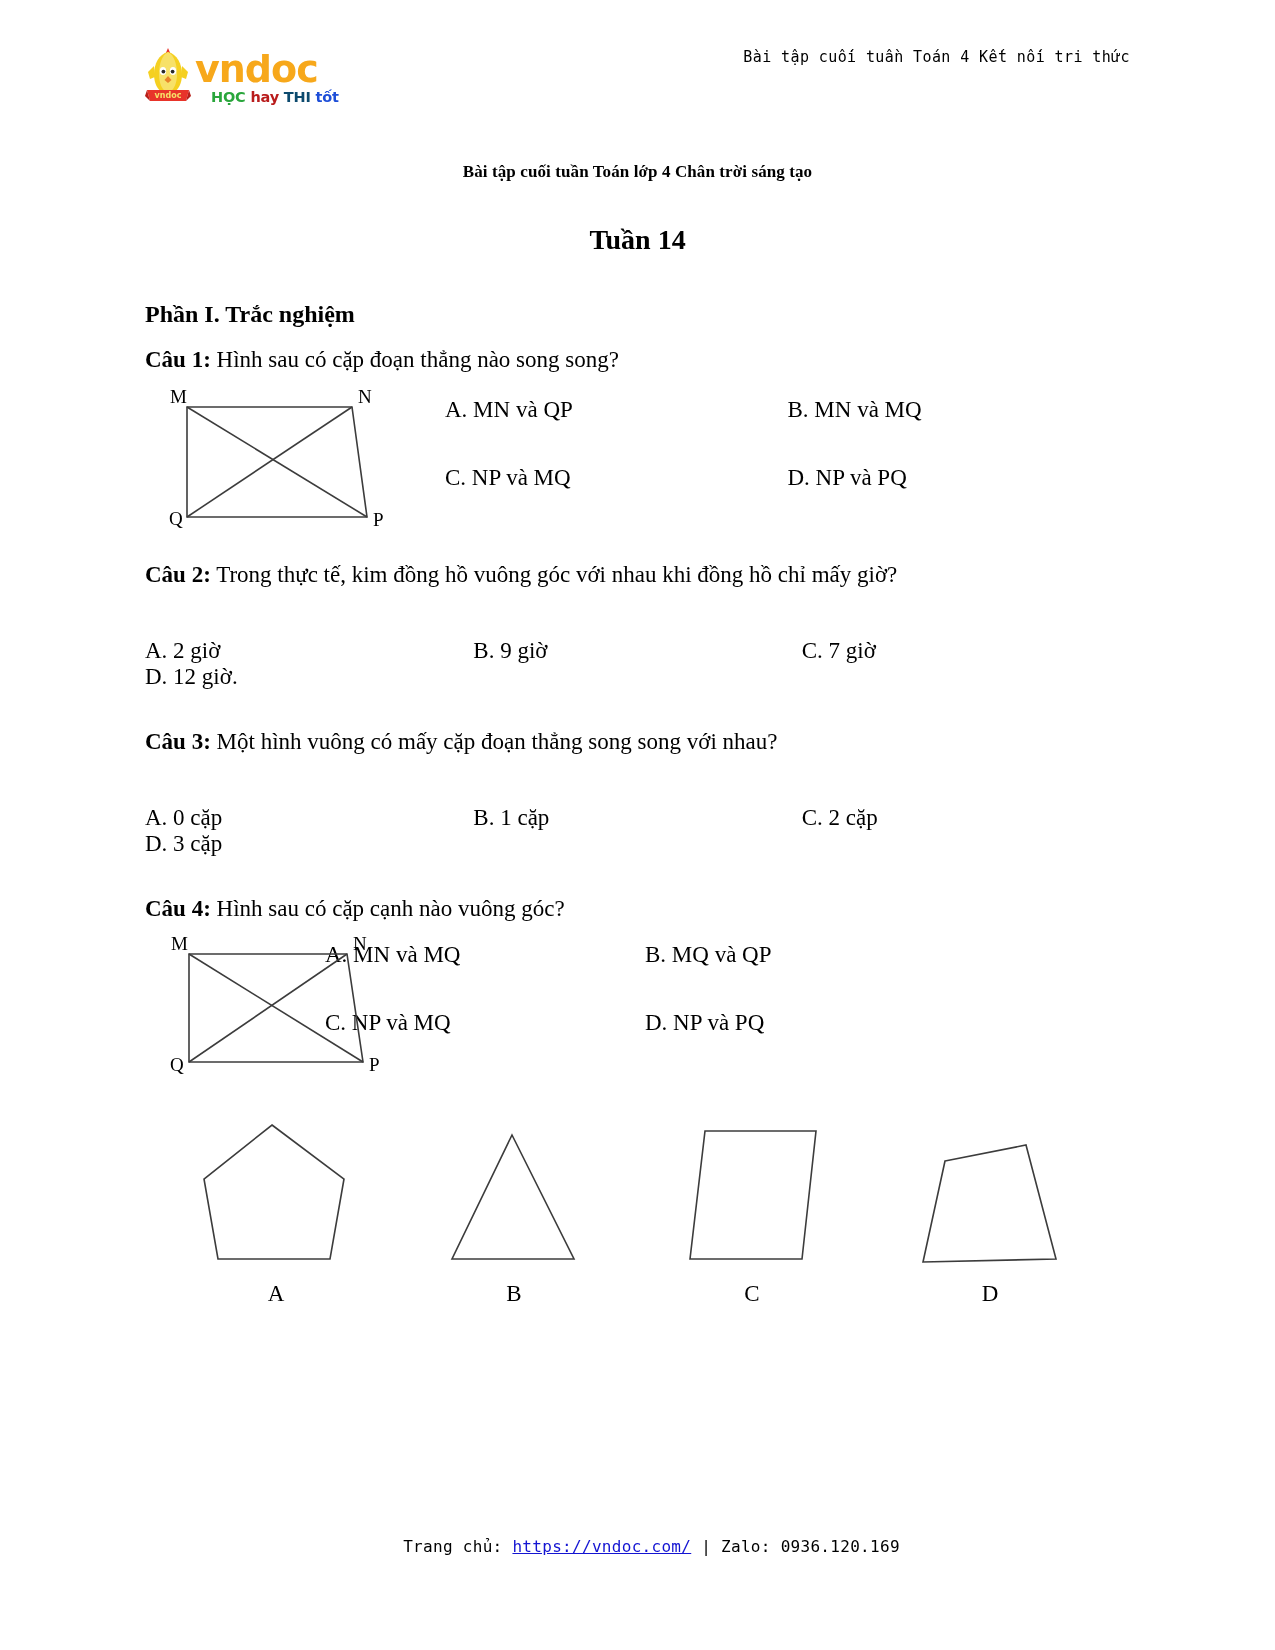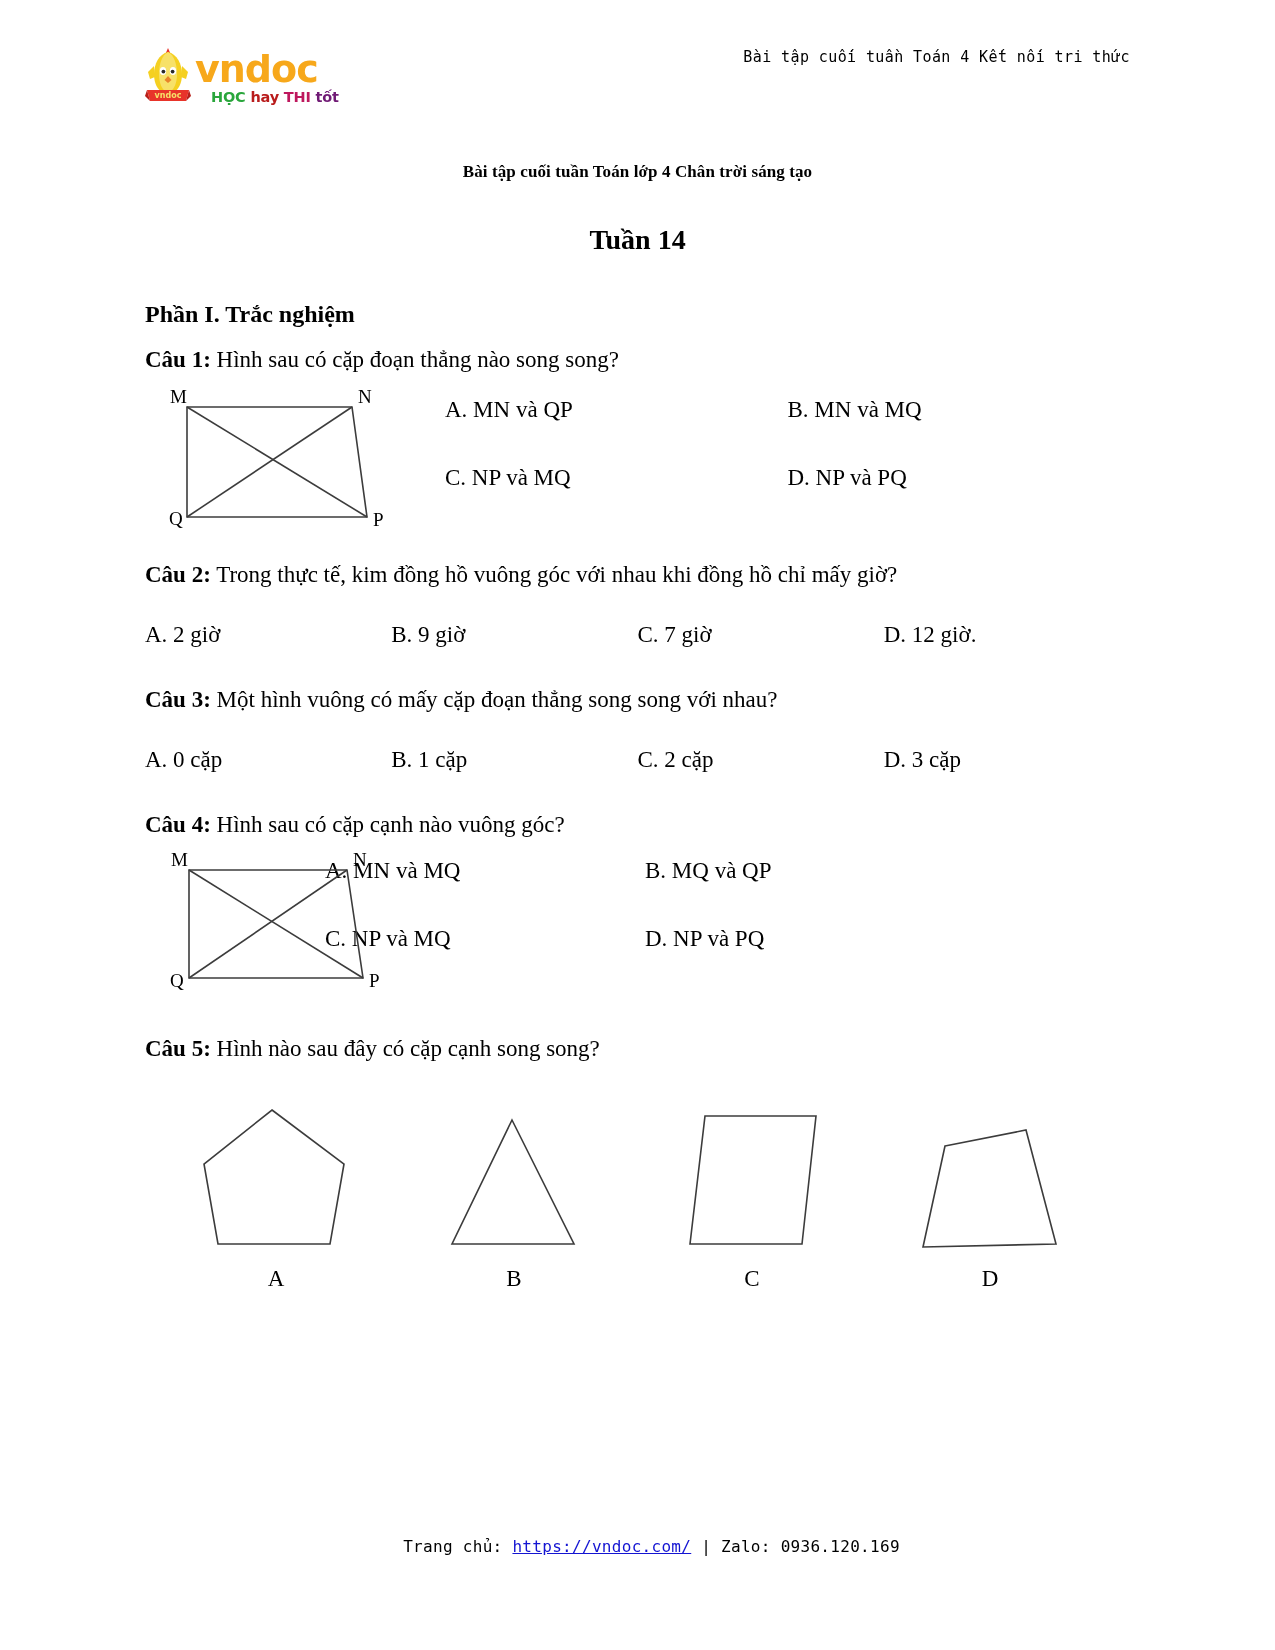"THI" .tag-thi { color: #be185d -> #0c4a6e }
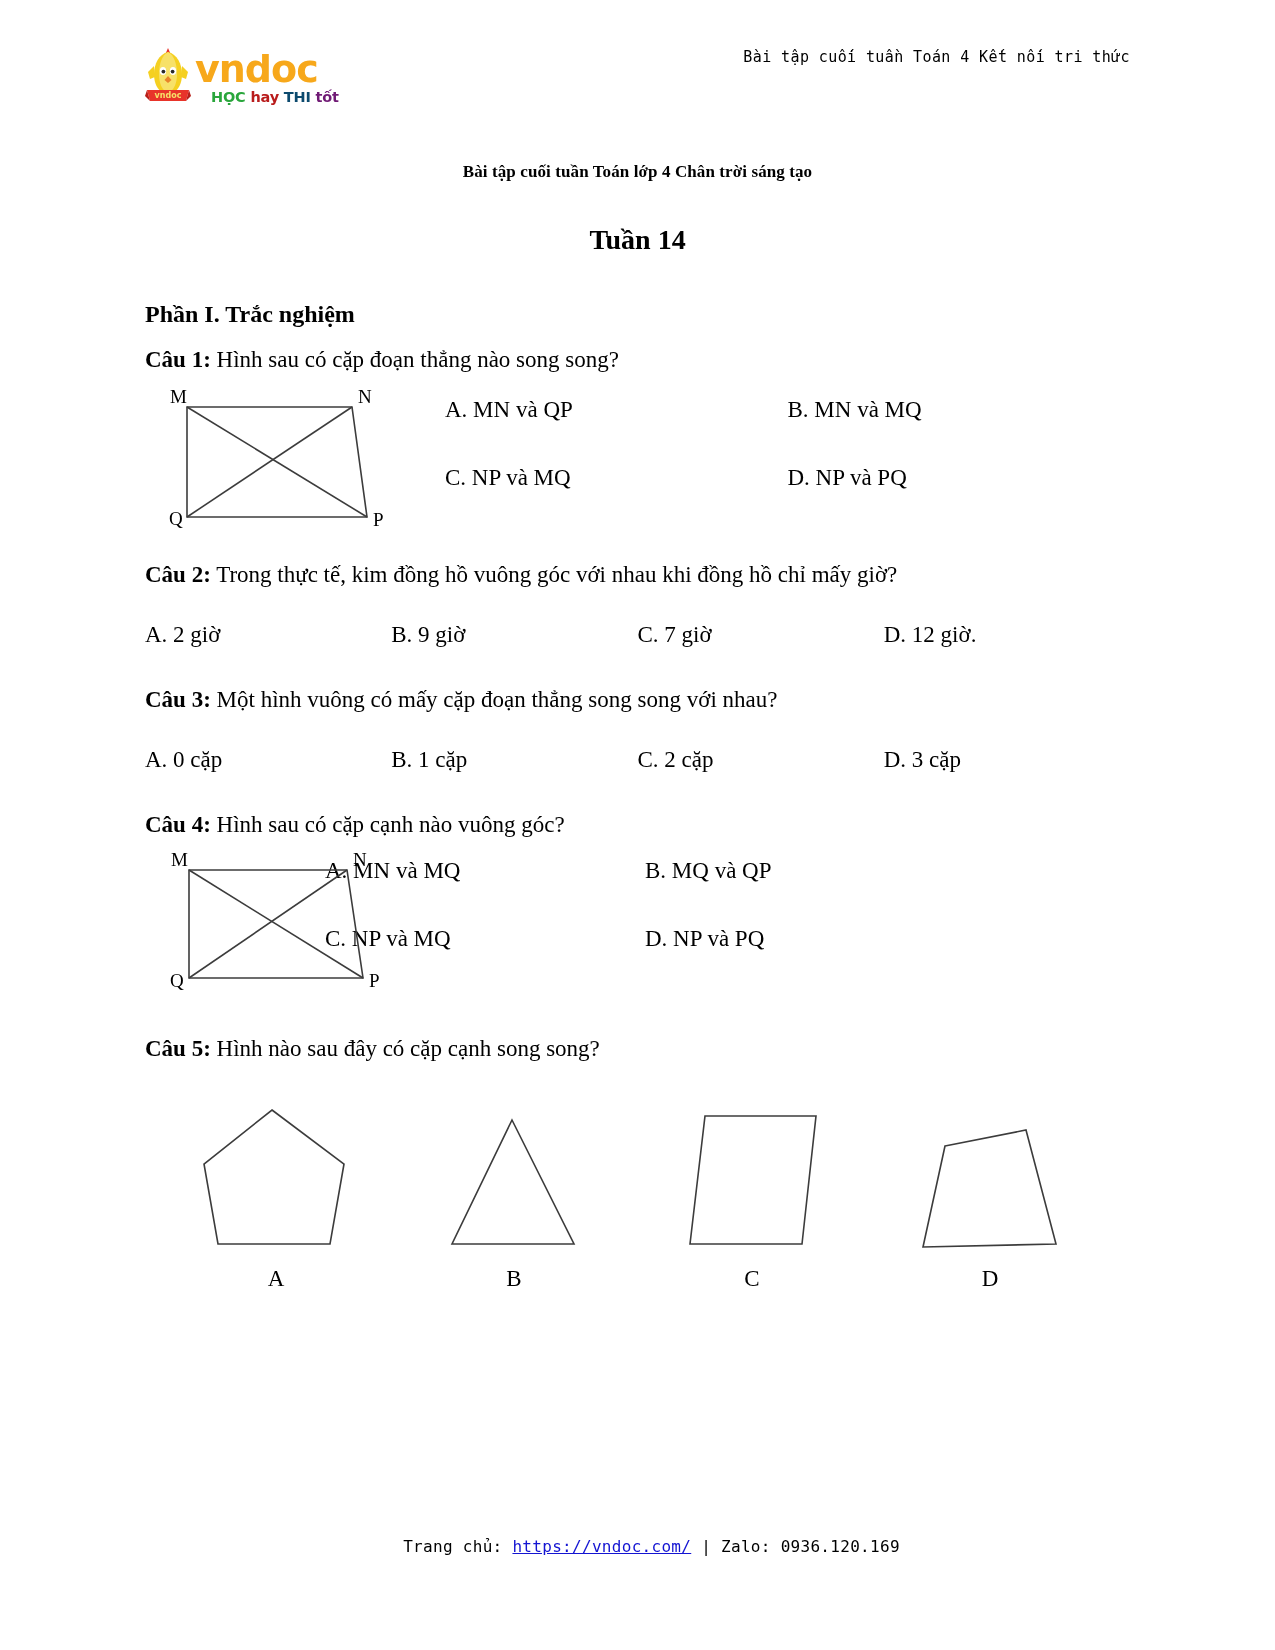"tốt" .tag-tot { color: #701a75 -> #1d4ed8 }
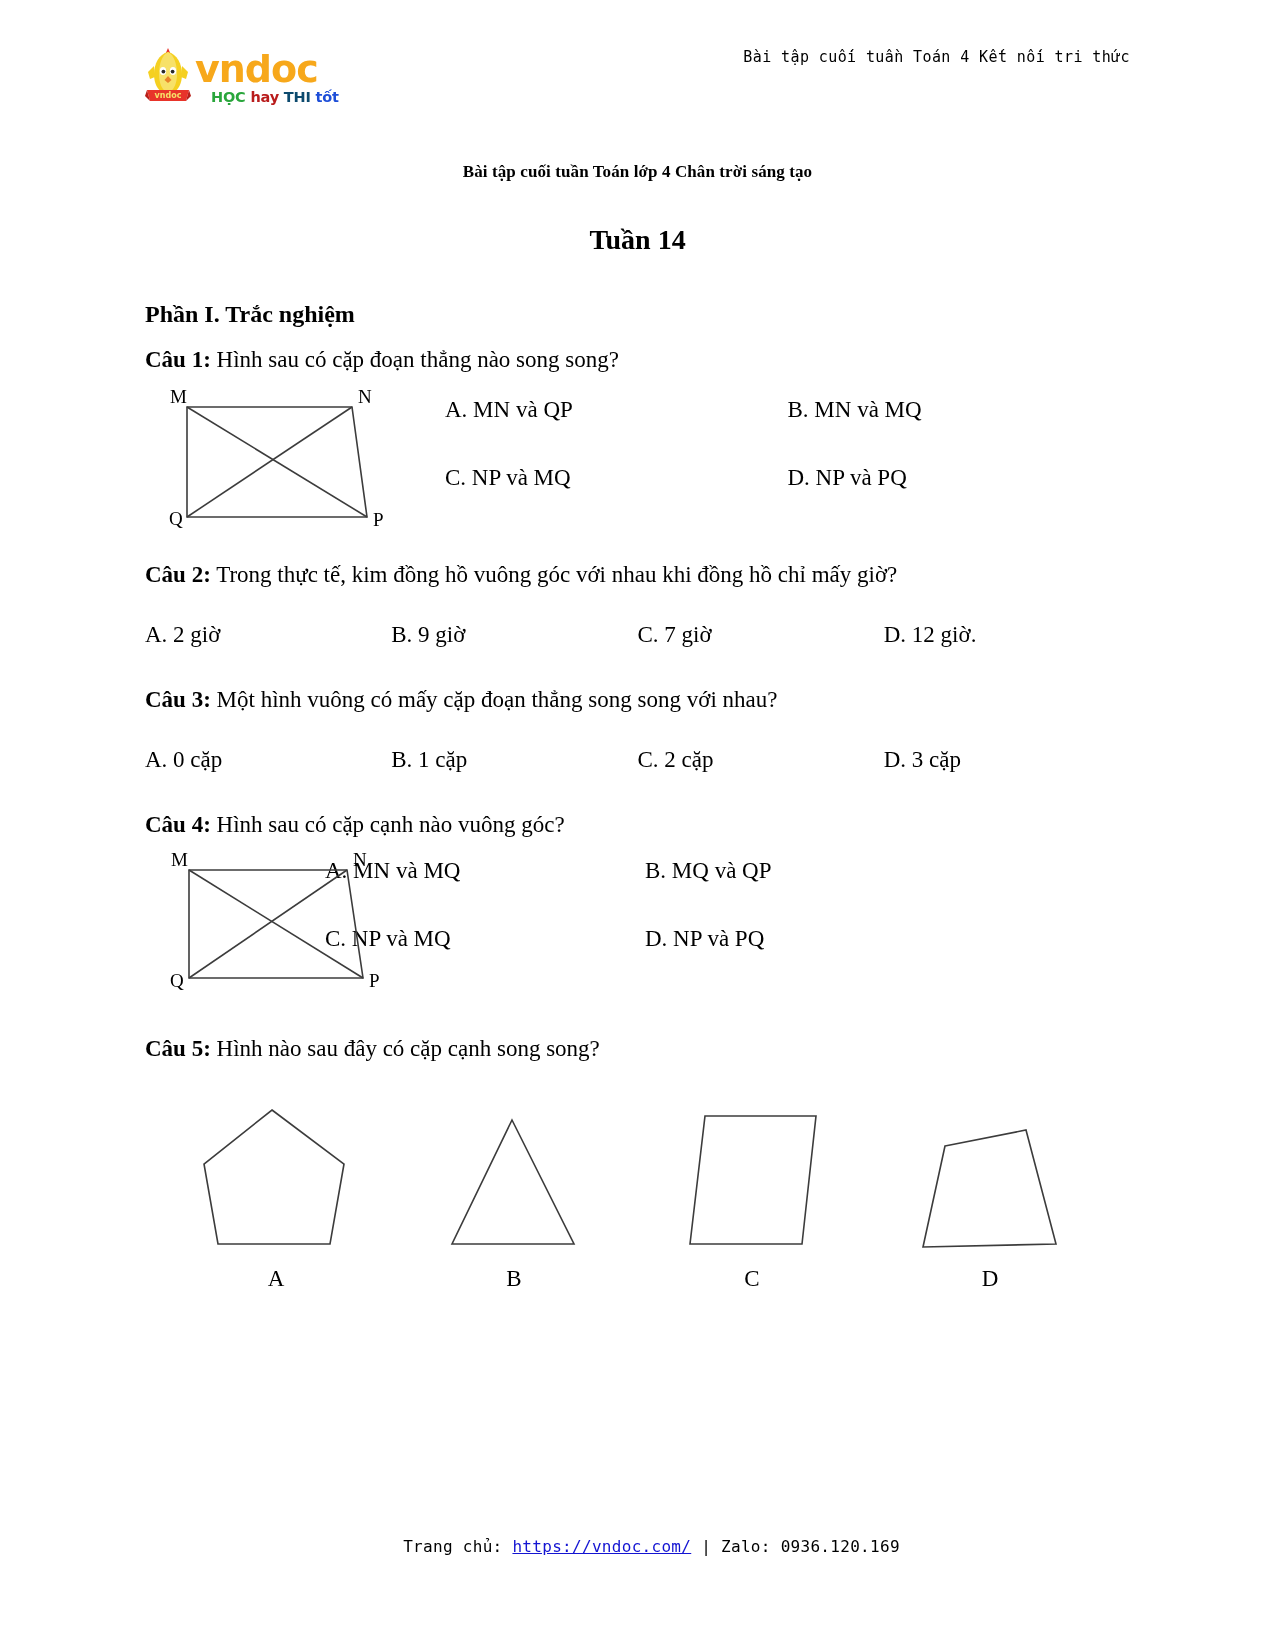"A. 2 giờ" .opts-row4 { grid-template-columns: repeat(4, 1fr) -> repeat(3, 1fr); margin-top: 32px -> 48px }
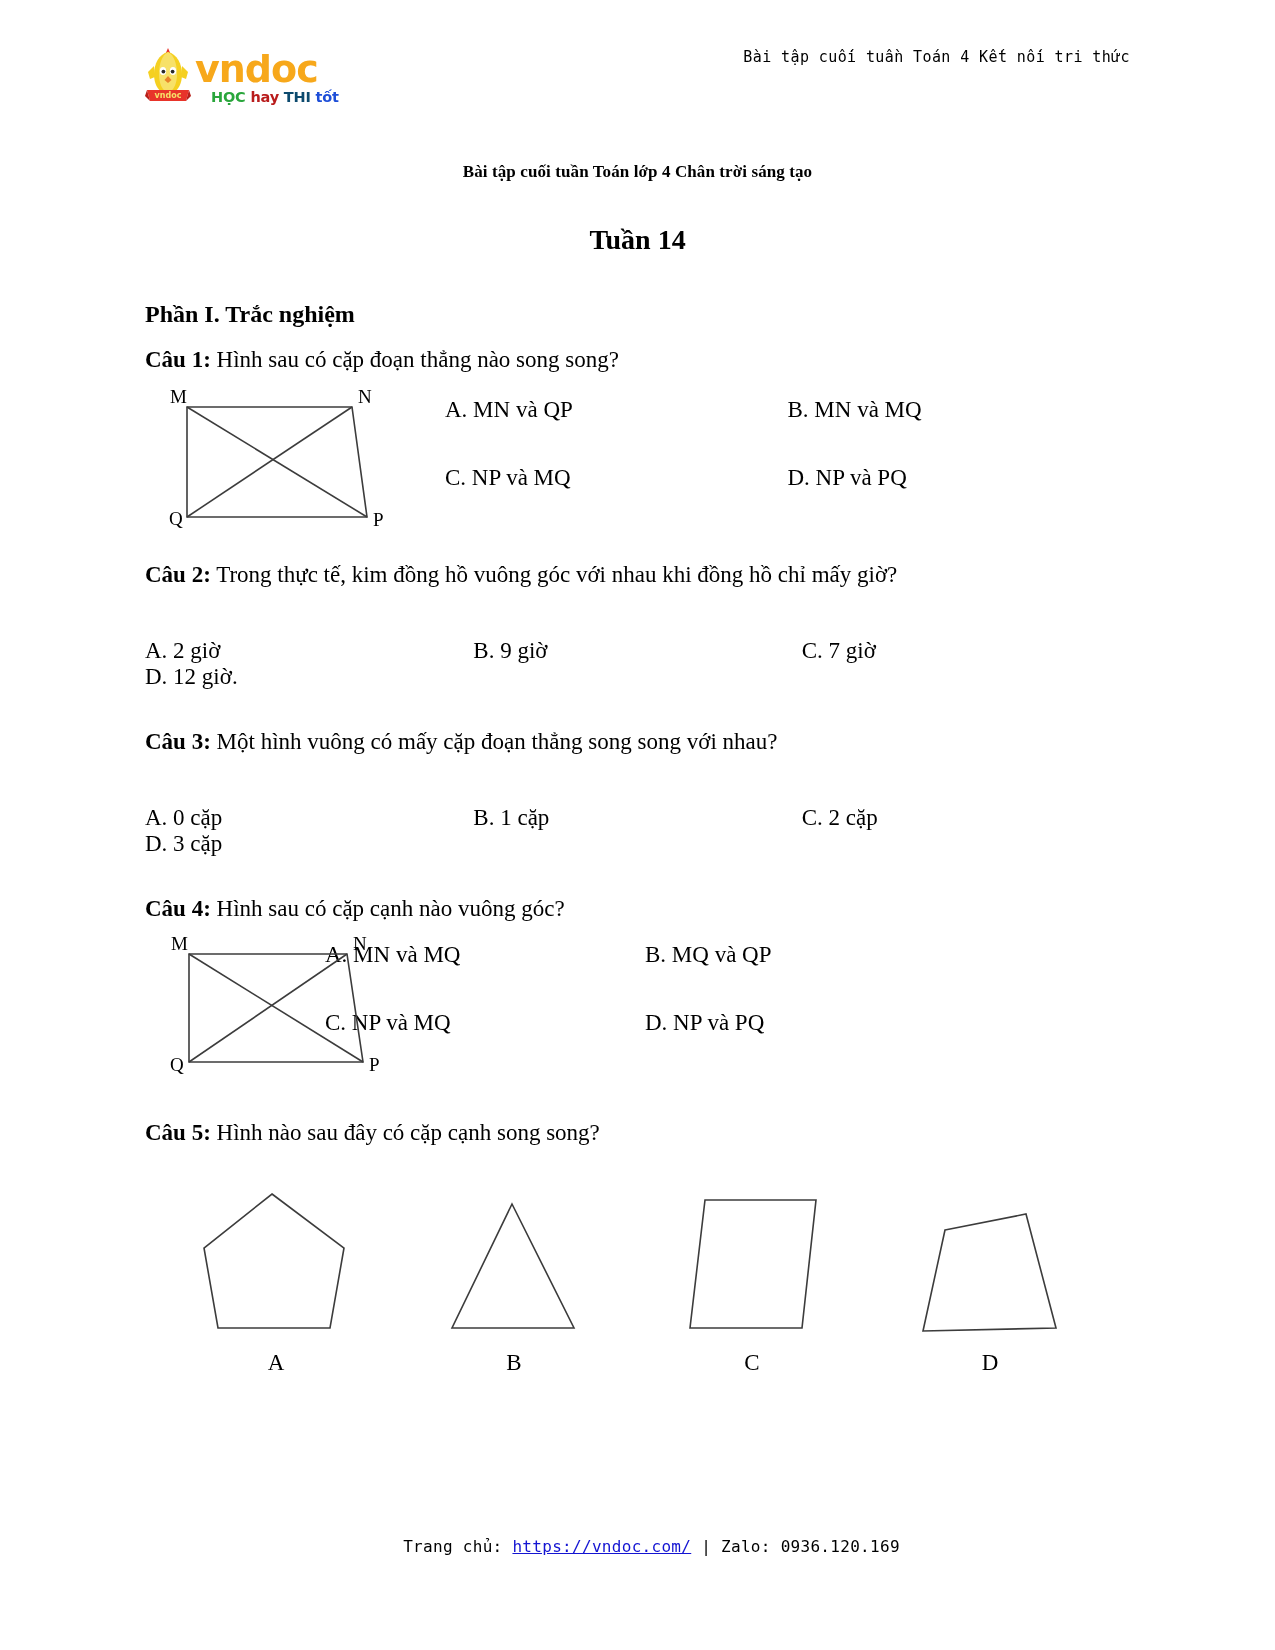"Câu 5: Hình nào sau" div.q-text { html: <div> <span>Câu 5:</span><span> Hình nào sau đây có cặp cạnh song song?</span> </div> -> none }
